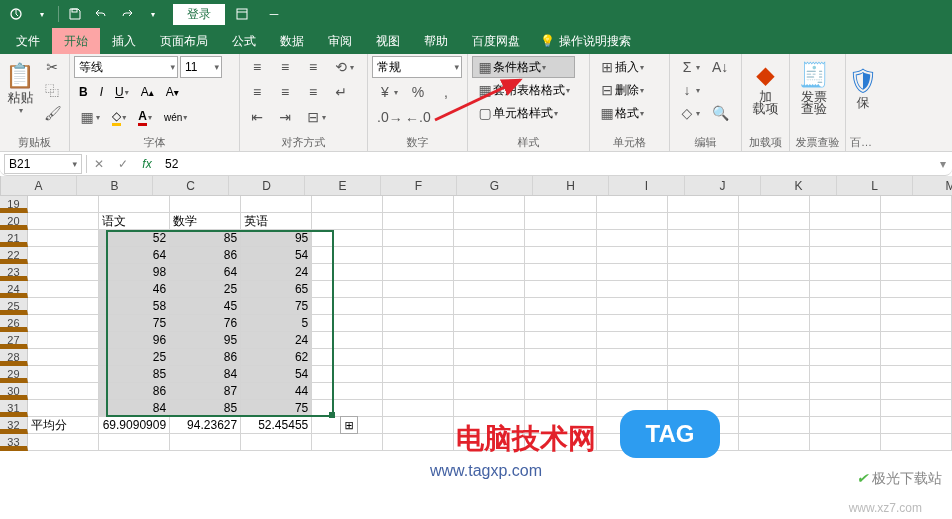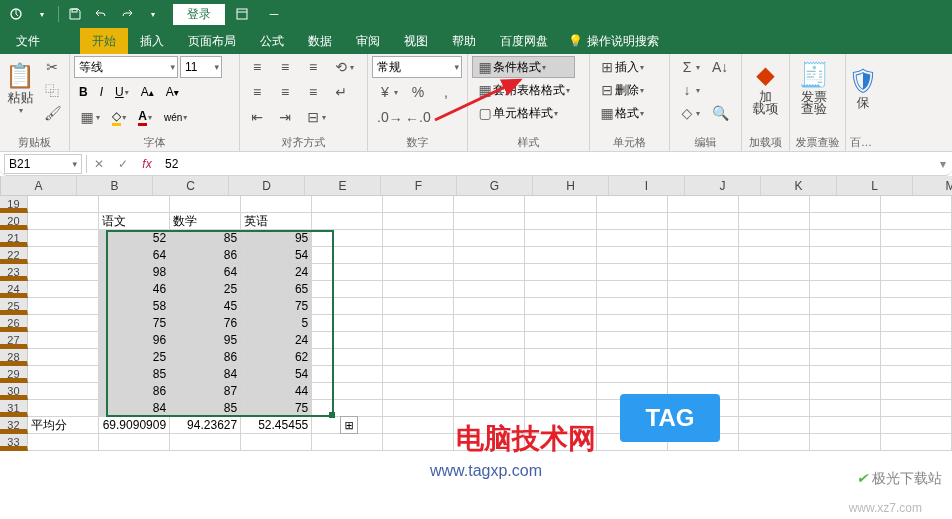"开始" .tab.active { background: #eab308 -> #fca5a5; margin-left: 28px -> none }
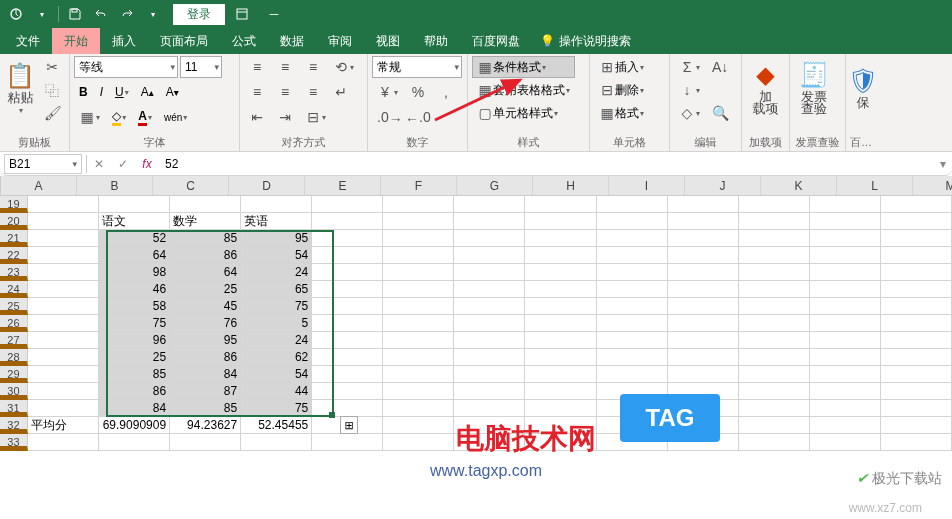"fx" .fbar-fx { color: #be185d -> #15803d }
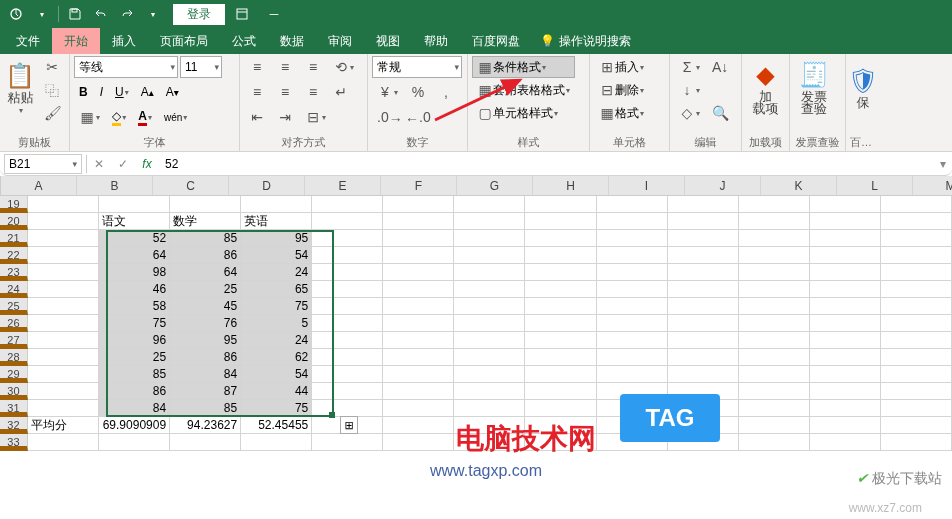"TAG" .wm2 { border-radius: 4px -> 16px; top: 394px -> 410px }
